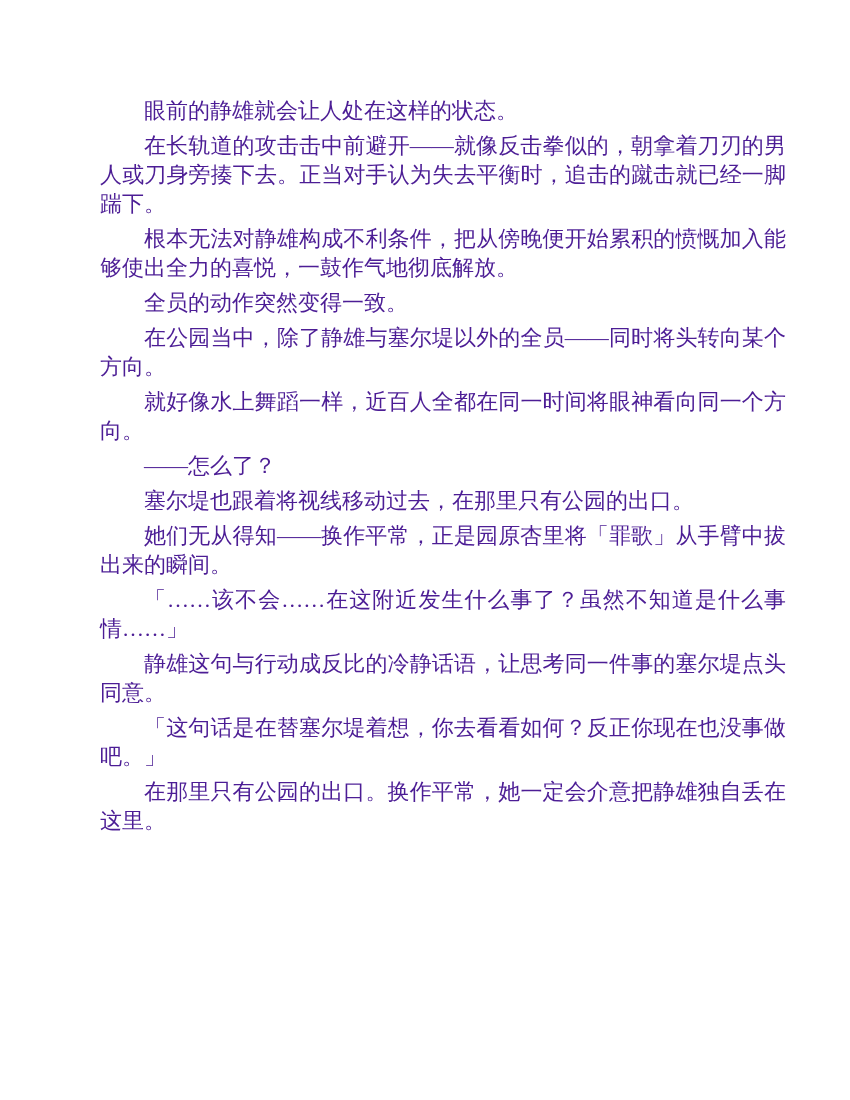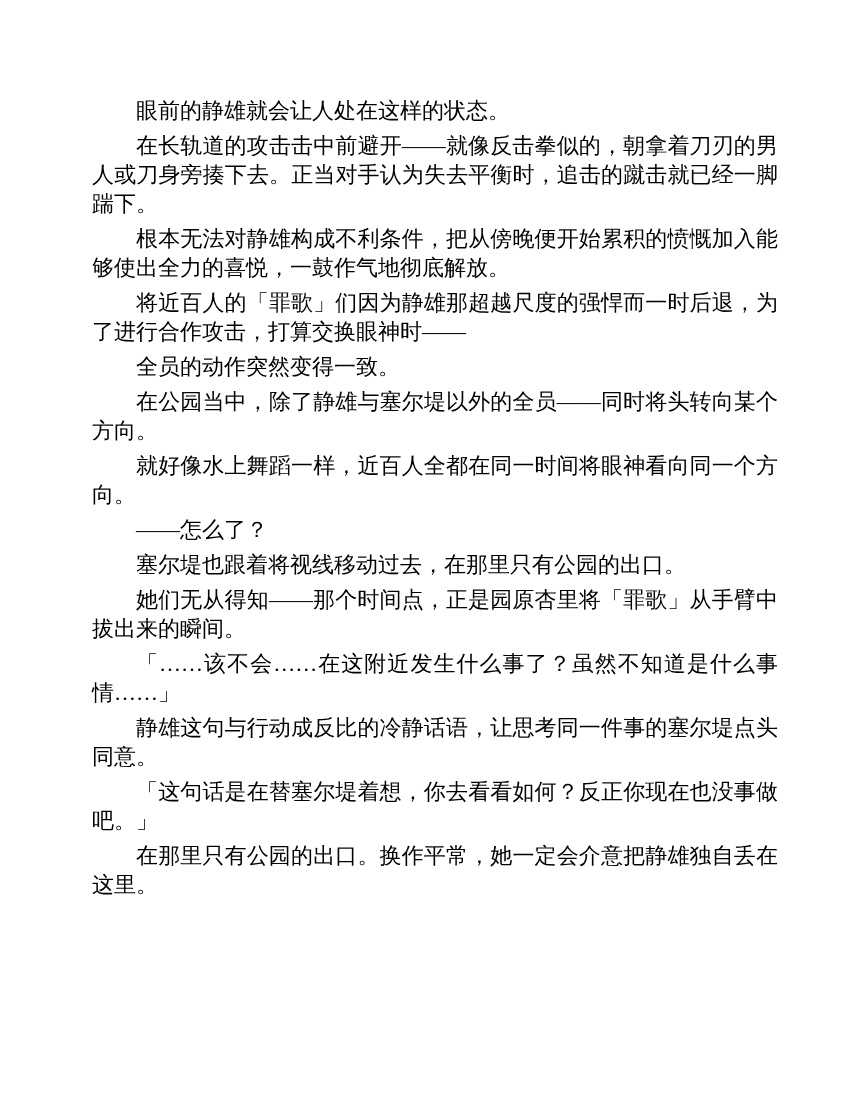"眼前的静雄就会让人处在这样的状态。" .text-block { color: #000000 -> #4c1d95; left: 92px -> 100px }
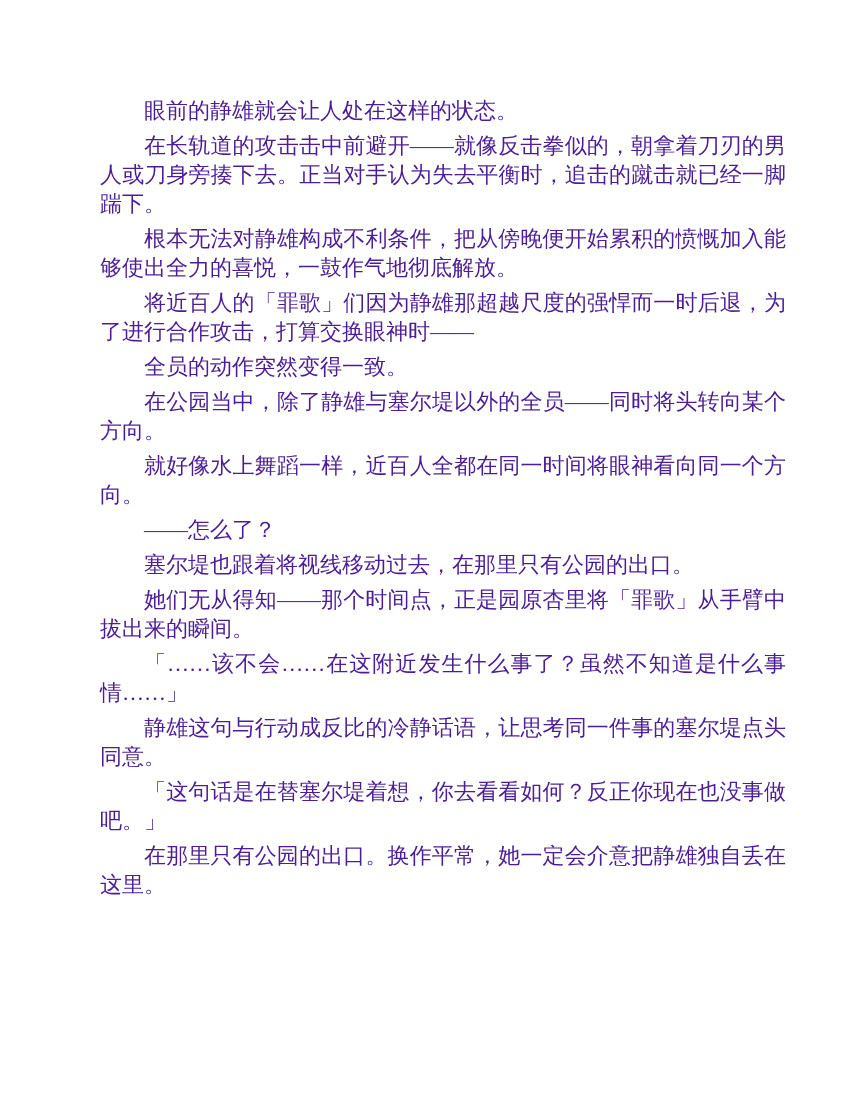"将近百人的「罪歌」们因为静雄那超越尺度的强悍而一时后退，为了进行合作攻击，打算交" p { html: <p>将近百人的「罪歌」们因为静雄那超越尺度的强悍而一时后退，为了进行合作攻击，打算交换眼神时——</p> -> none }
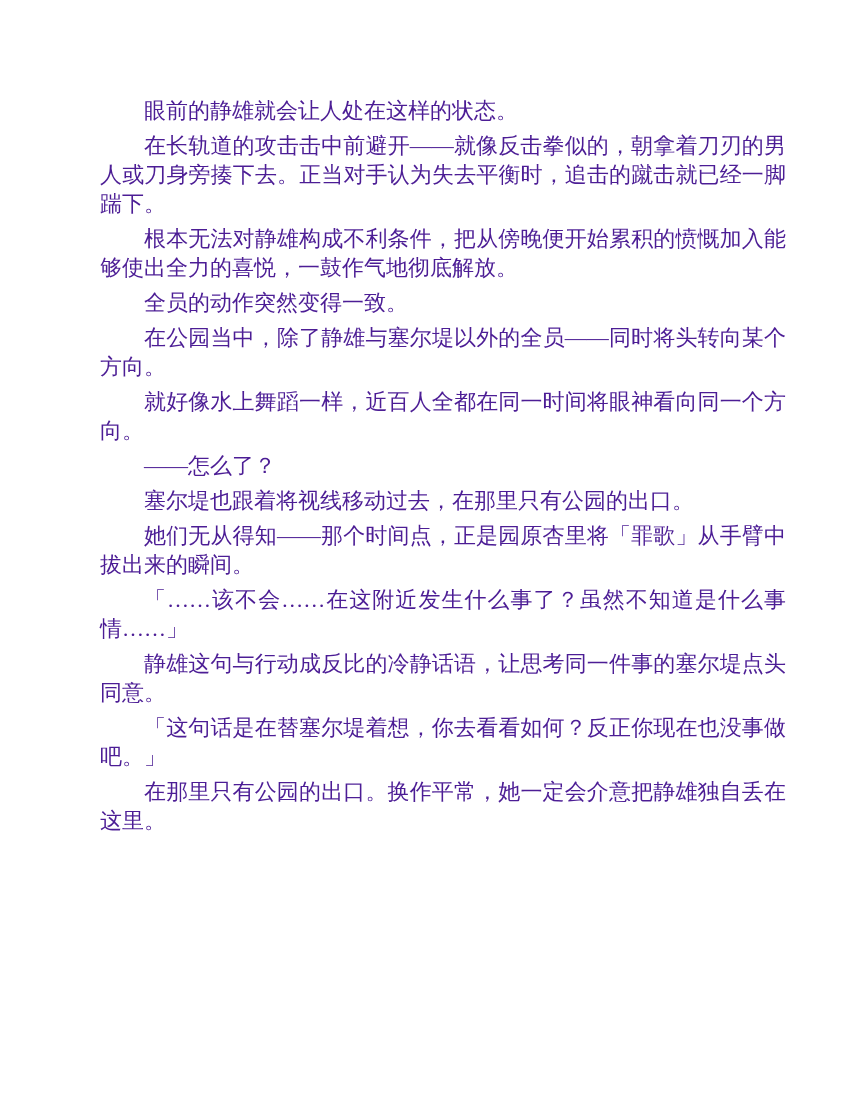"她们无从得知——那个时间点，正是园原杏里将「罪歌」从手臂中拔出来的瞬间。" p { text: 那个时间点 -> 换作平常 }
